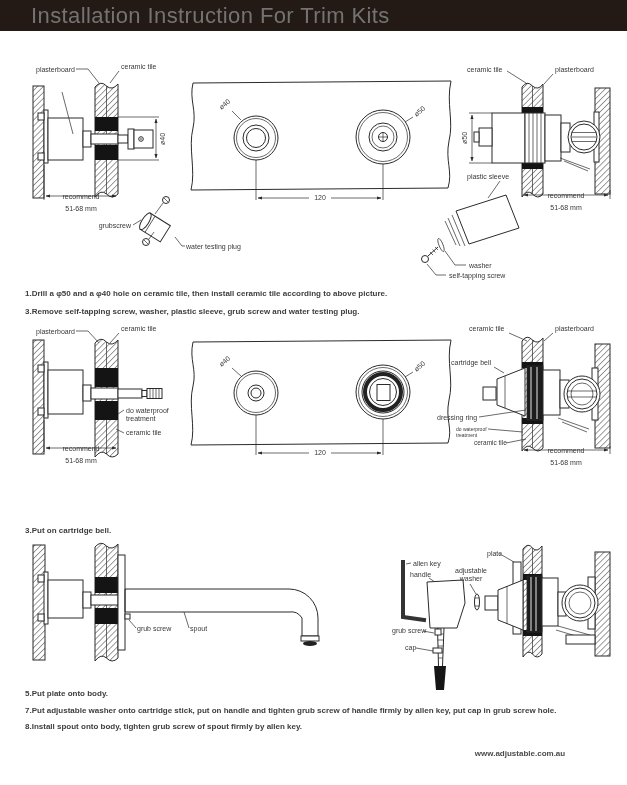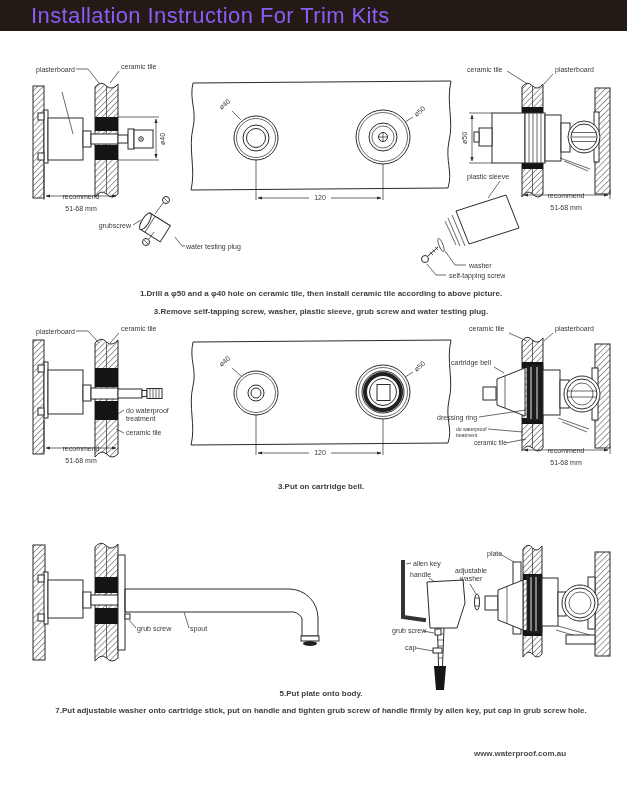"Installation Instruction For Trim Kits" .titlebar { color: #8b5cf6 -> #737373 }
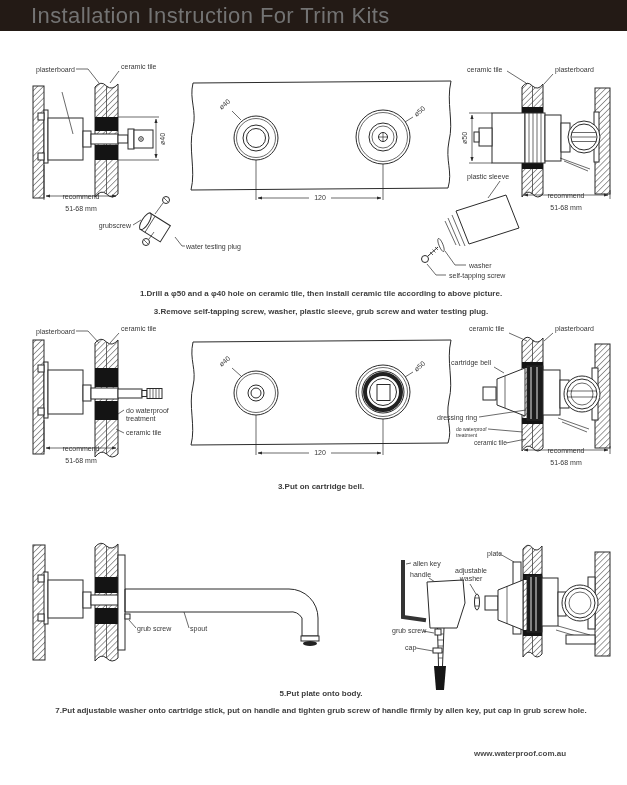"1.Drill a φ50 and a" .steps { text-align: center -> none }
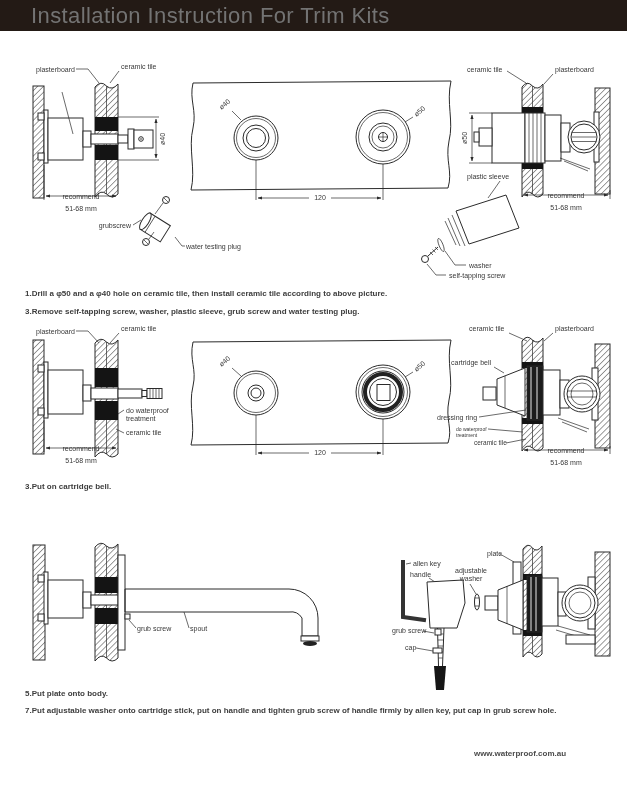"3.Put on cartridge bell." .steps2 .step { margin-top: none -> 44px }
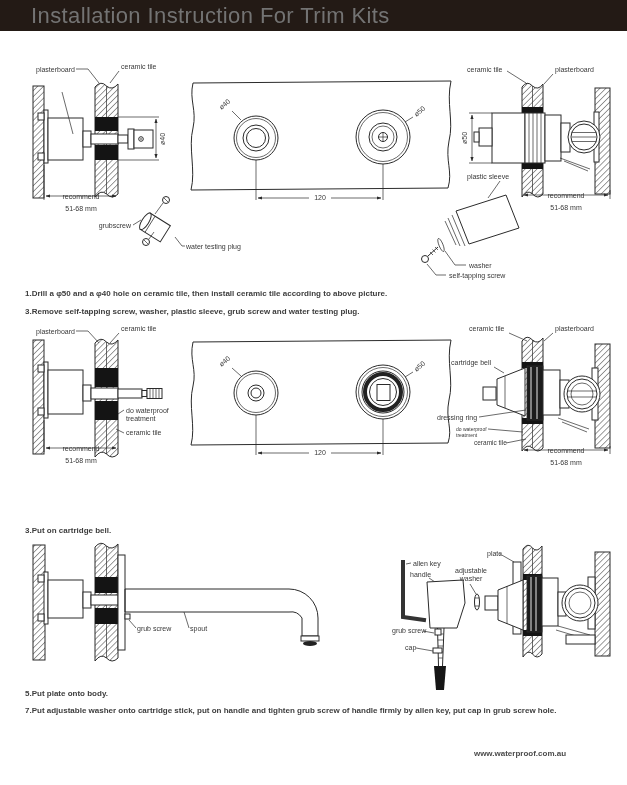"8.Install spout onto body, tighten" div.step { html: none -> <div>8.Install spout onto body, tighten grub screw of spout firmly by allen key.</div> }
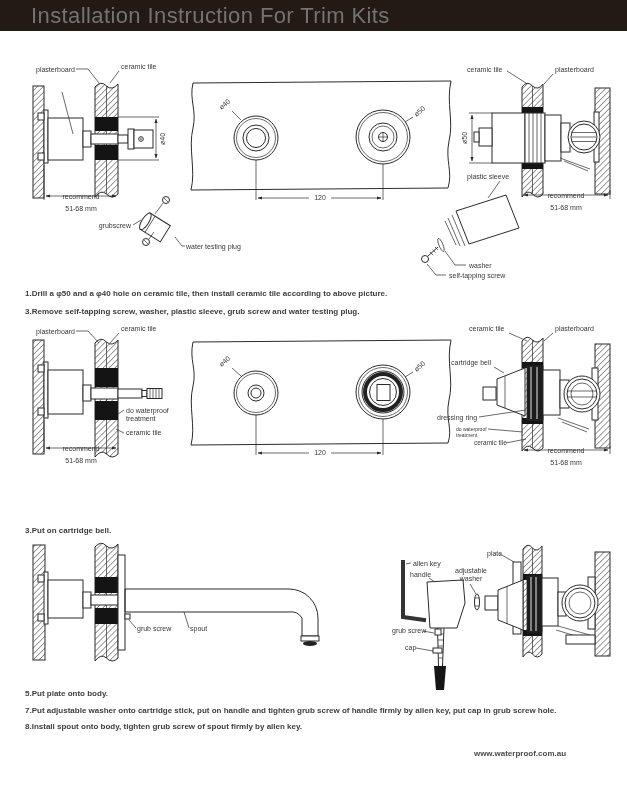"www.waterproof.com.au" div.footer { text: www.waterproof.com.au -> www.adjustable.com.au }
